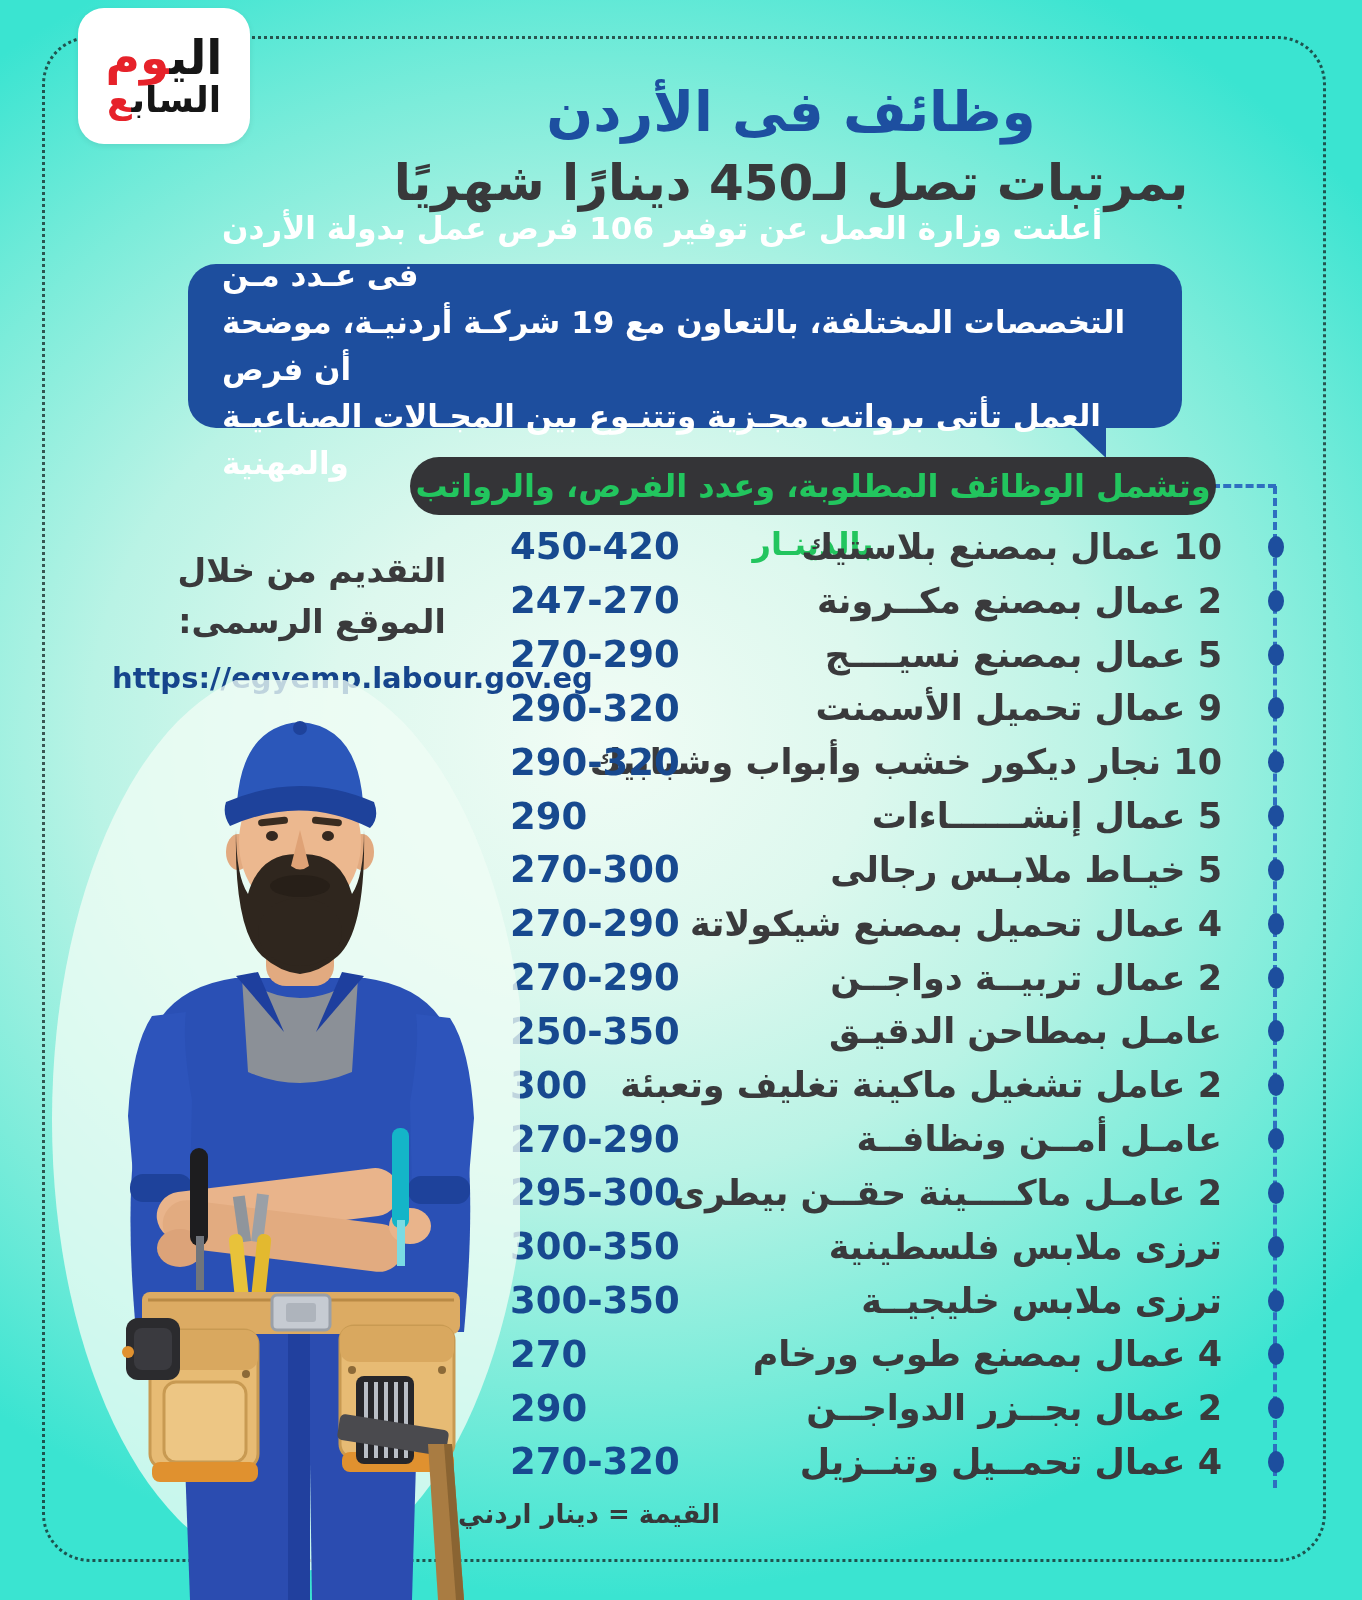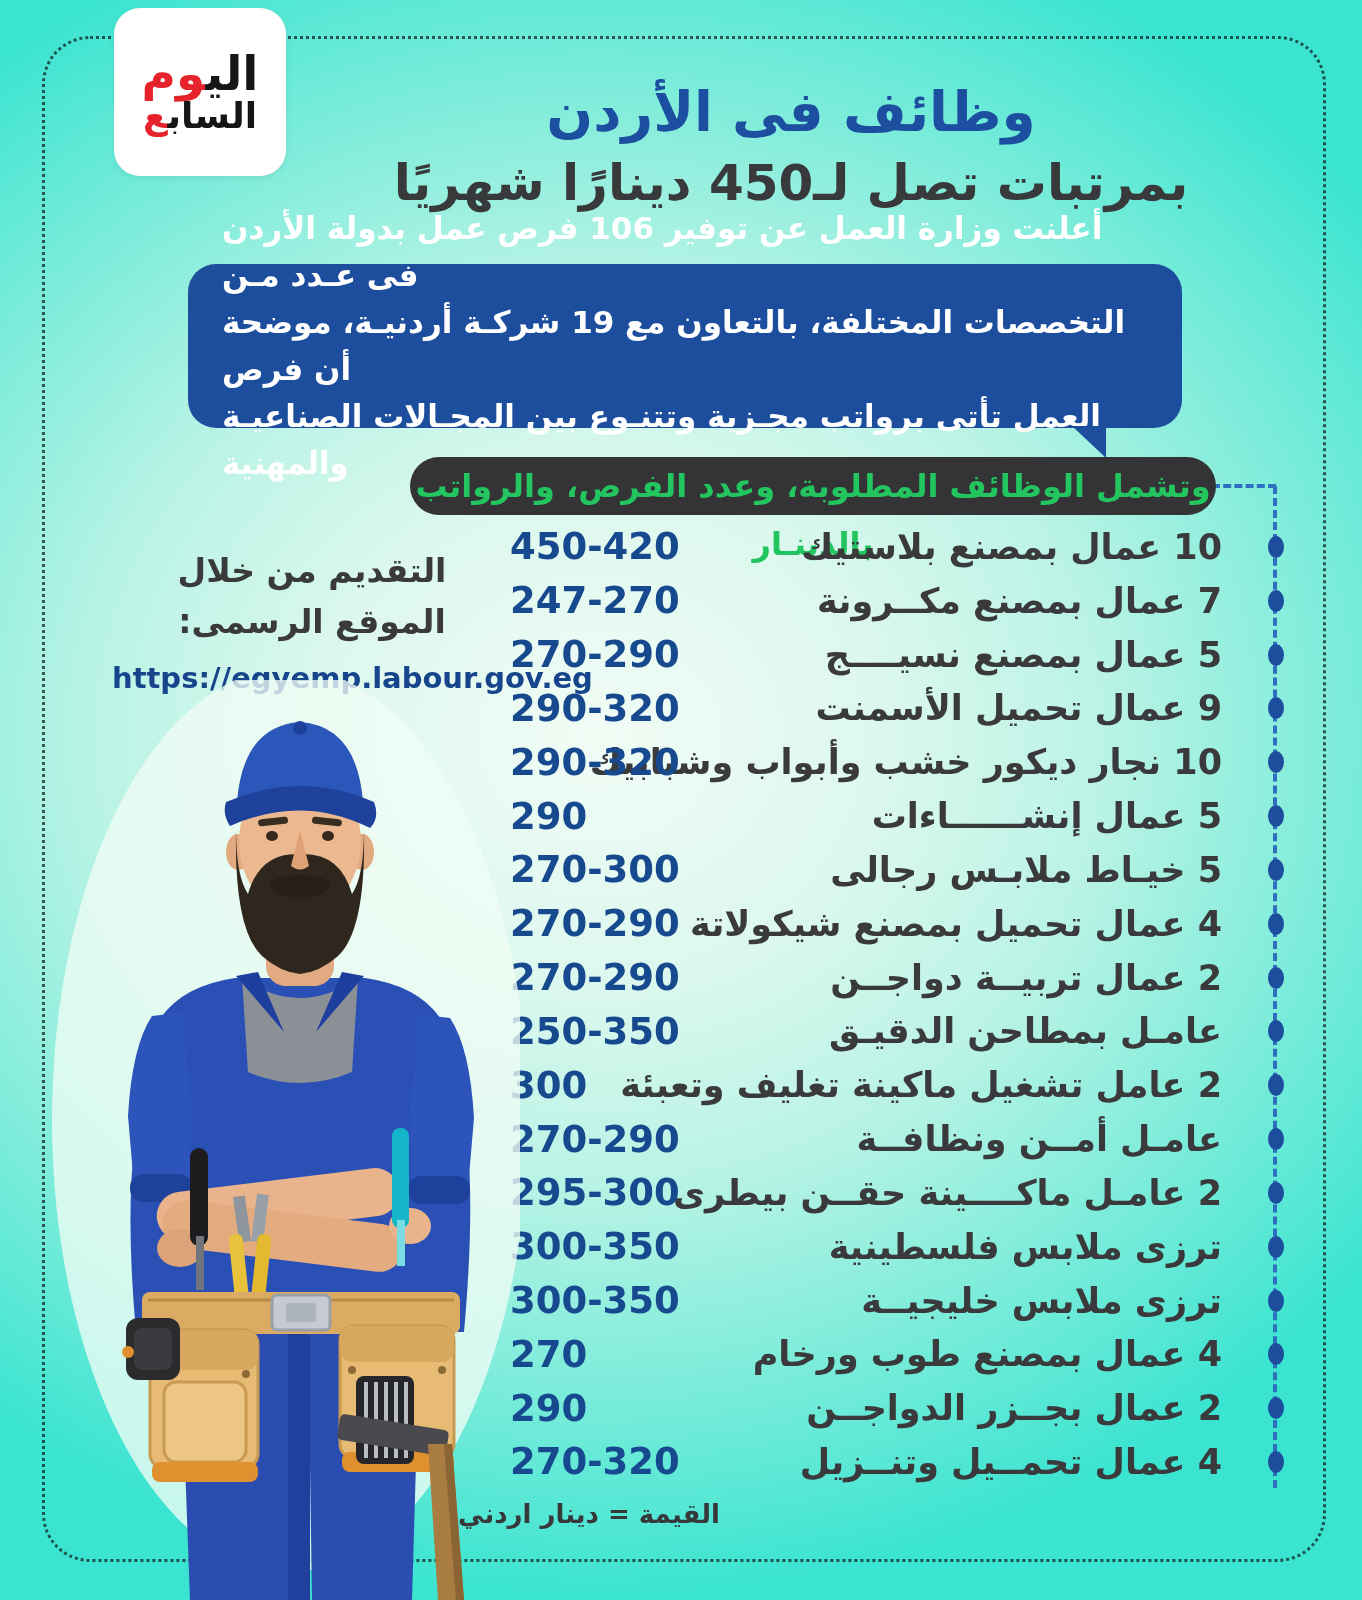"اليوم" .logo { height: 168px -> 136px; margin-left: 36px -> none }
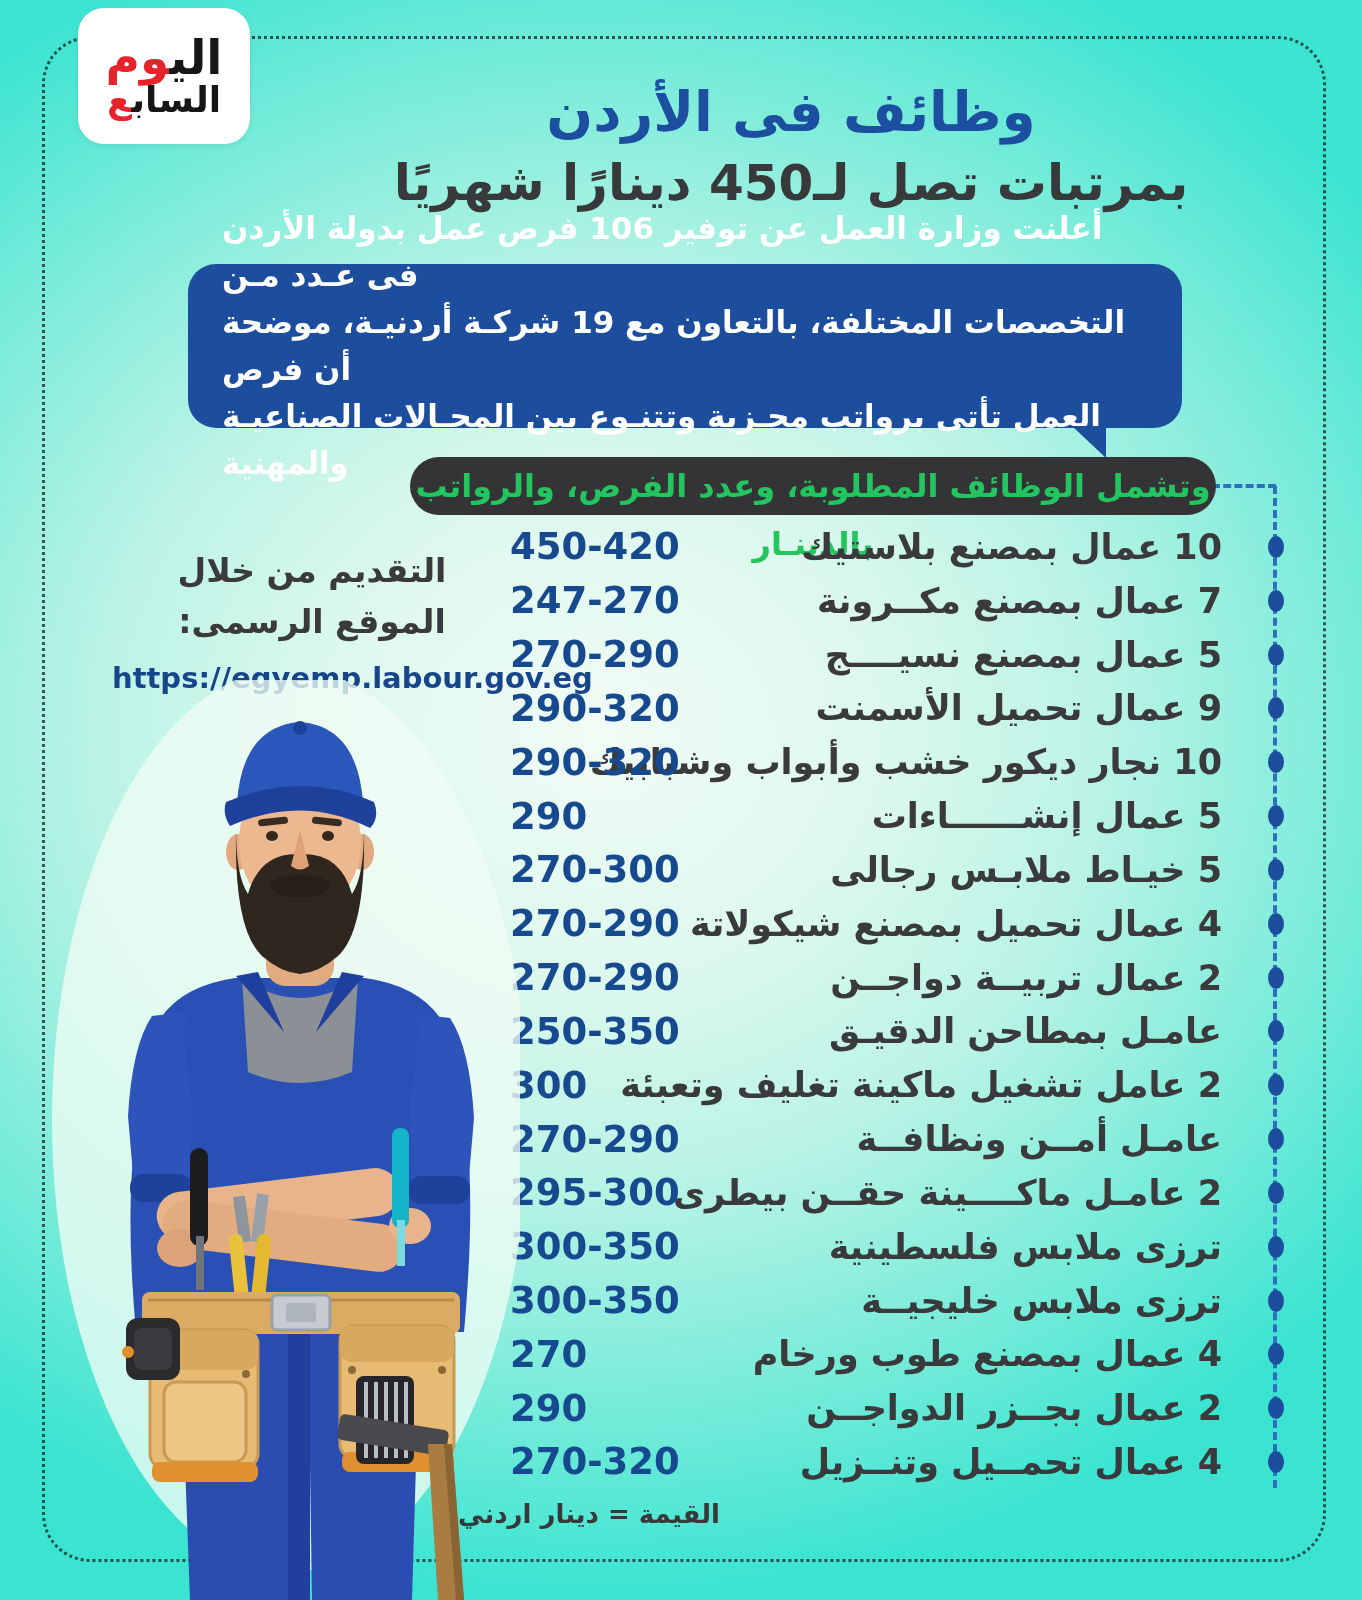"7 عمال بمصنع مكــرونة" span.job { text: 7 -> 2 }
